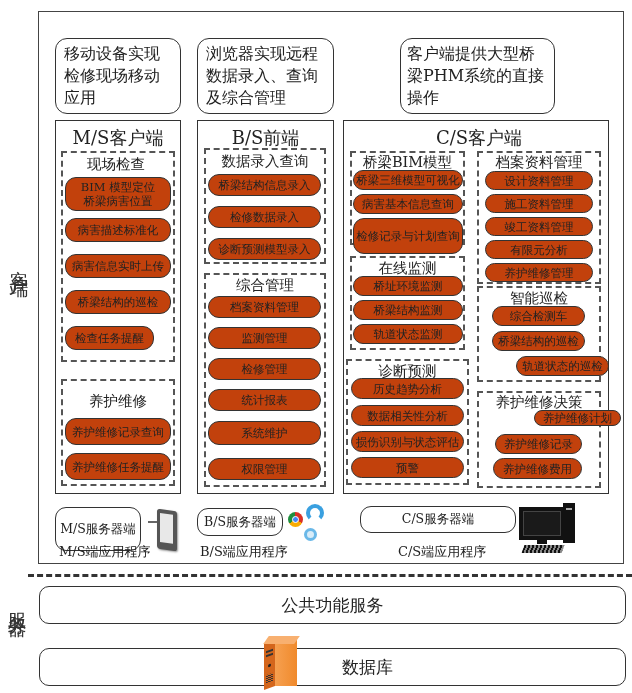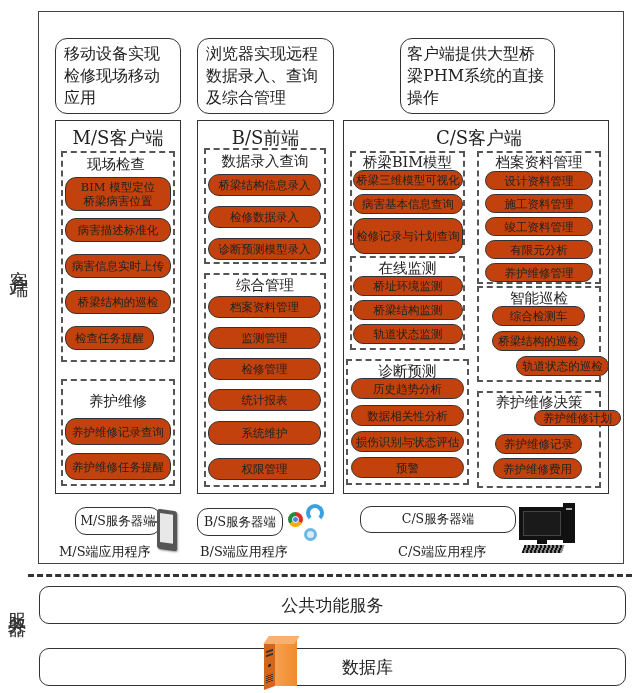"M/S服务器端" div.srv-pill { height: 28px -> 44px; margin-left: 20px -> none }
